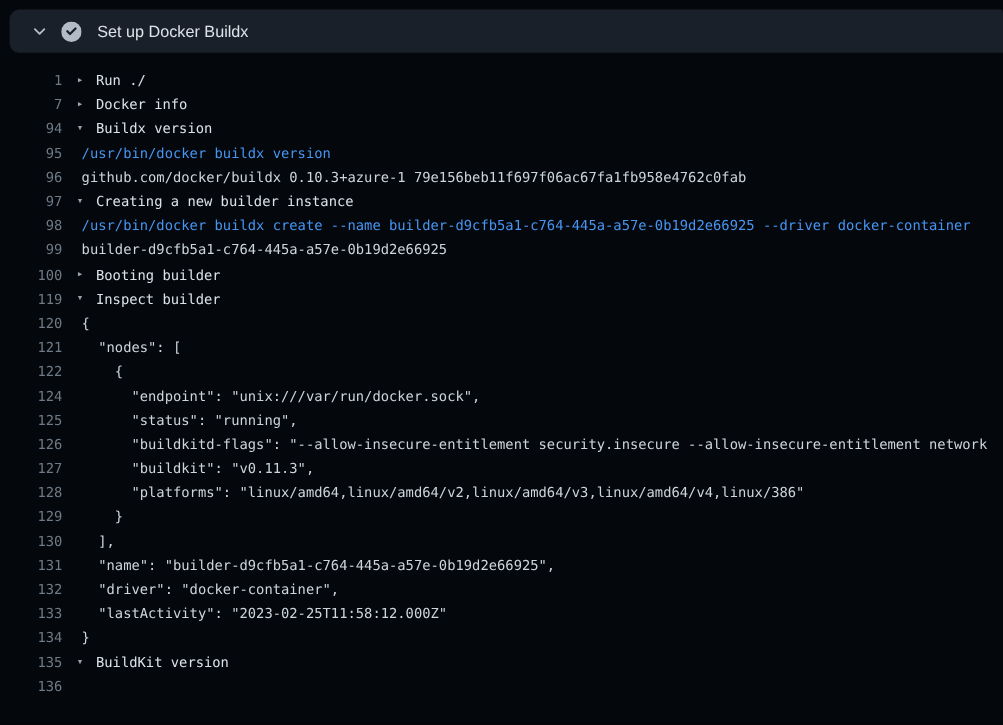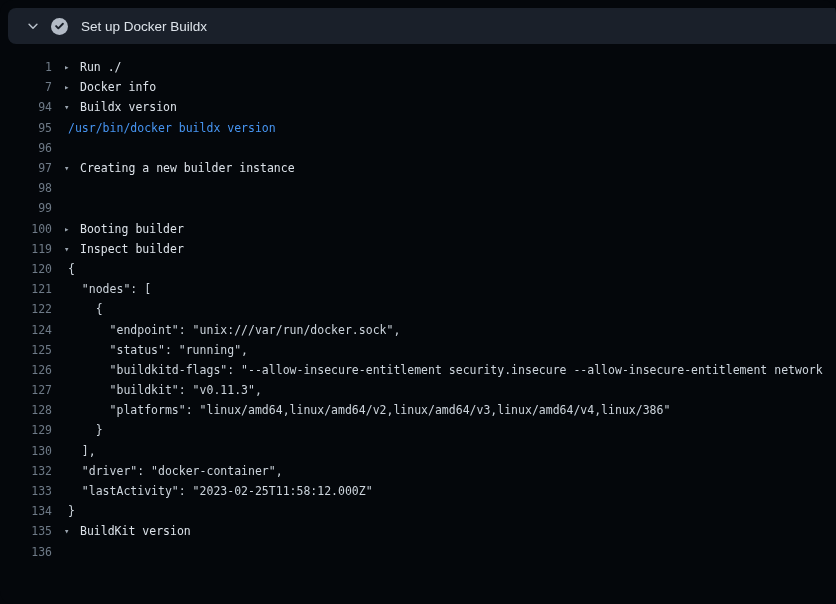"github.com/docker/buildx 0.10.3+azure-1" span.cbody { html: none -> <span>github.com/docker/buildx 0.10.3+azure-1 79e156beb11f697f06ac67fa1fb958e4762c0fab</span> }
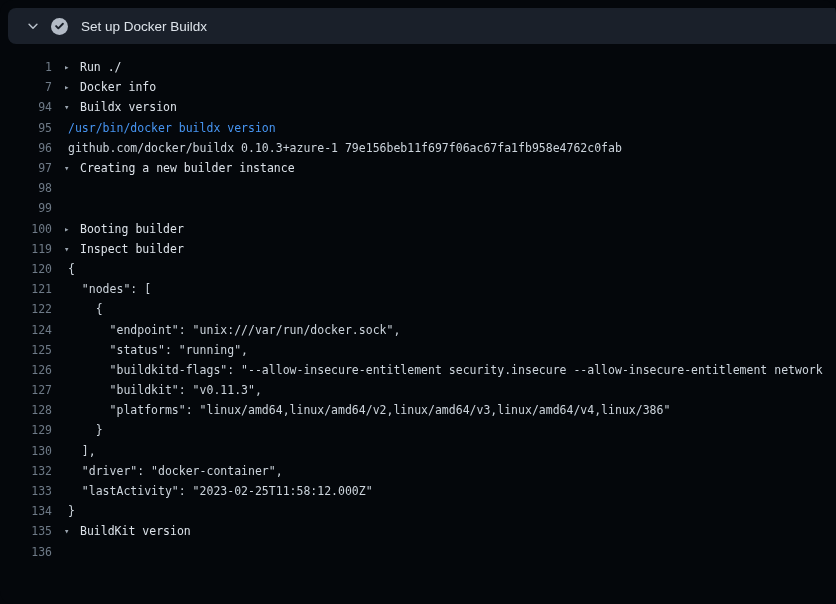"/usr/bin/docker buildx create --name" span.cbody { html: none -> <span>/usr/bin/docker buildx create --name builder-d9cfb5a1-c764-445a-a57e-0b19d2e66925 --driver docker-container</span> }
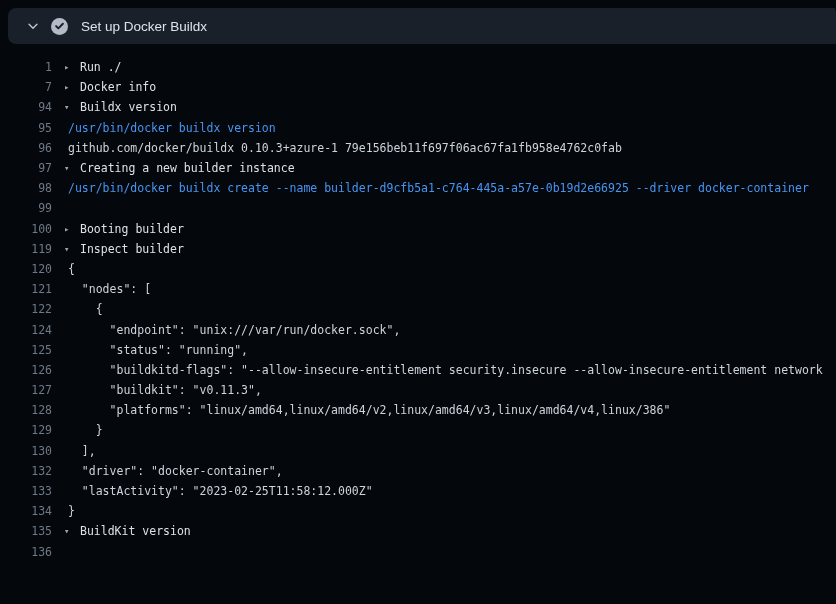"builder-d9cfb5a1-c764-445a-a57e-0b19d2e6" span.cbody { html: none -> <span>builder-d9cfb5a1-c764-445a-a57e-0b19d2e66925</span> }
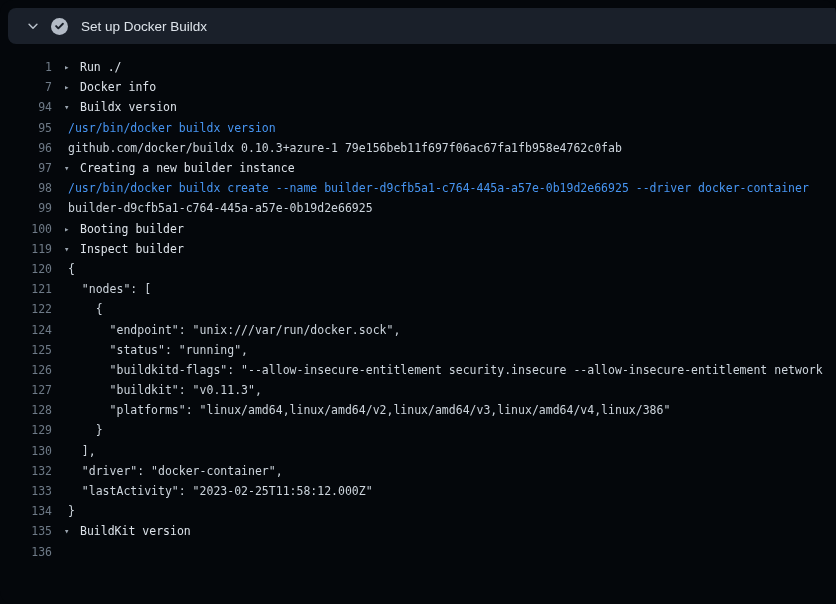"131" div.row { html: none -> <div><span>131</span><span> "name": "builder-d9cfb5a1-c764-445a-a57e-0b19d2e66925",</span></div> }
